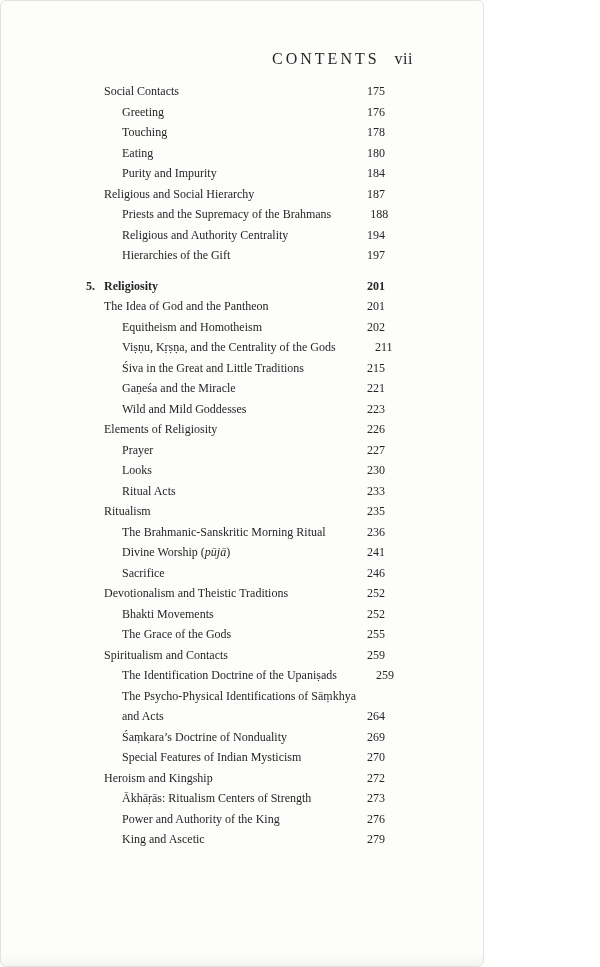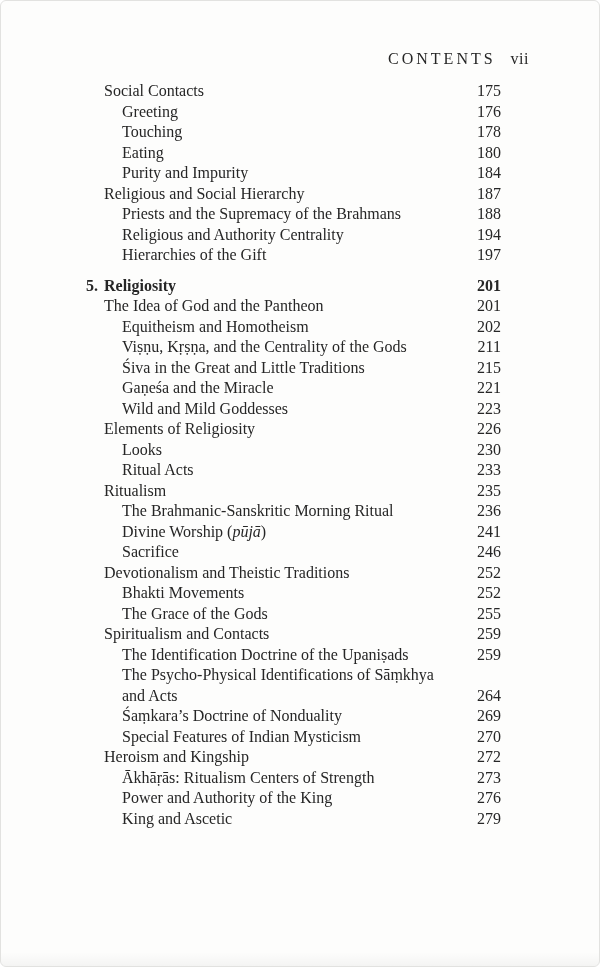"CONTENTS vii" .page { width: 600px -> 484px }
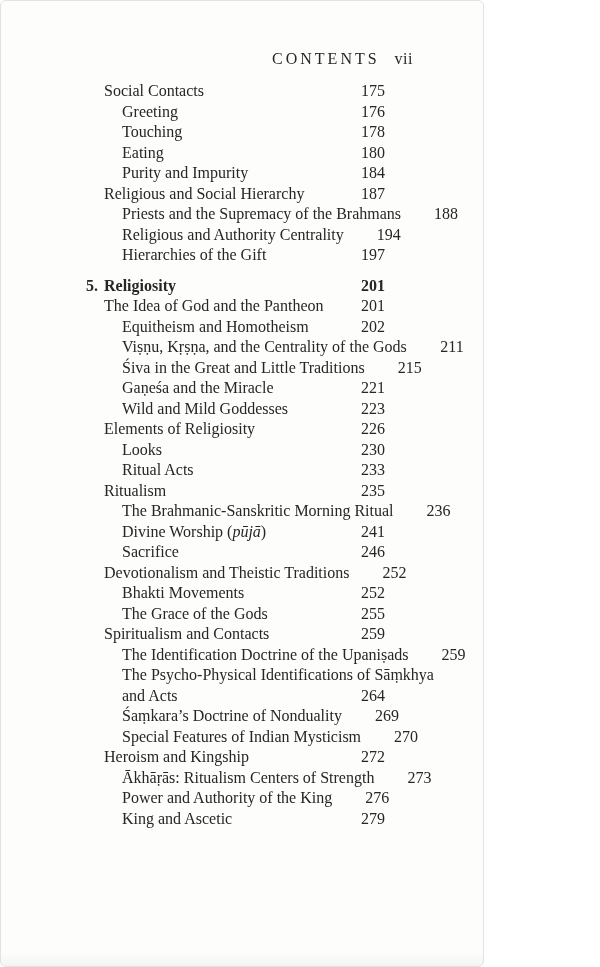"Social Contacts" .row { font-size: 16px -> 12px }
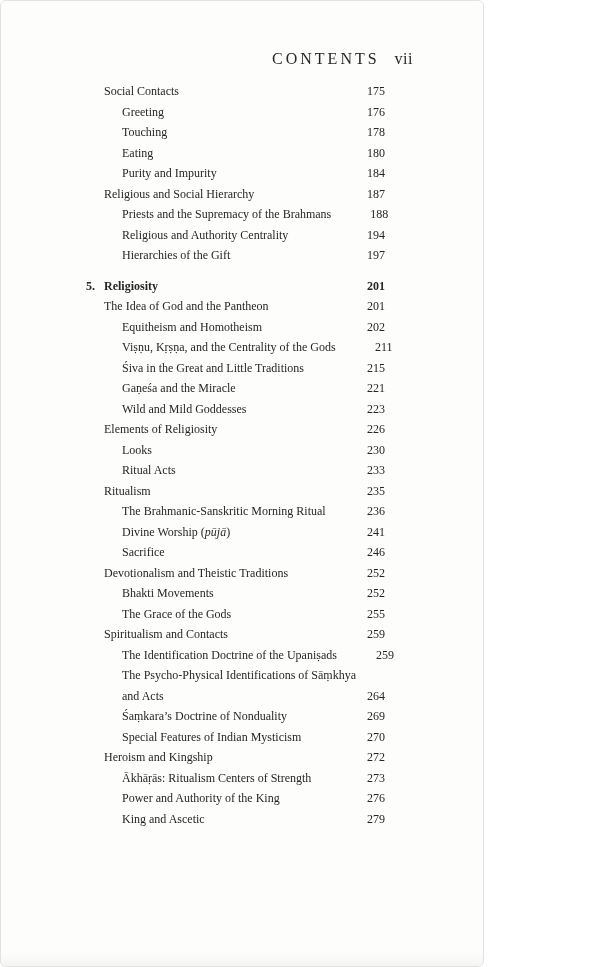"Prayer" div.row { html: none -> <div> <span>Prayer</span> <span>227</span> </div> }
